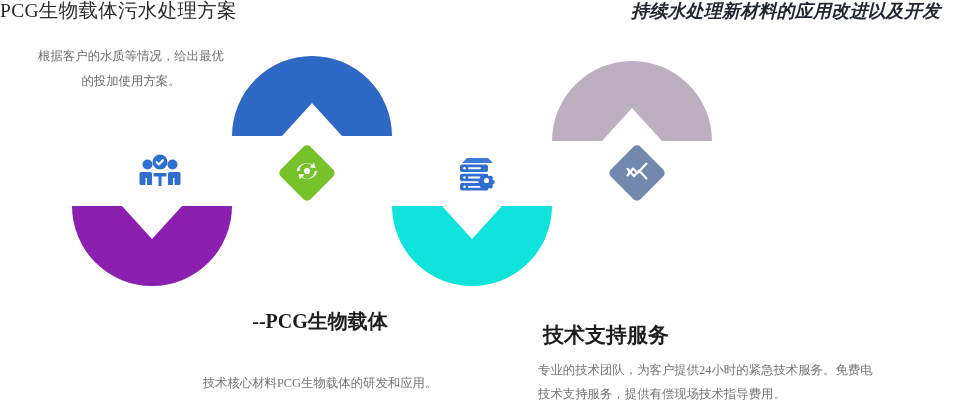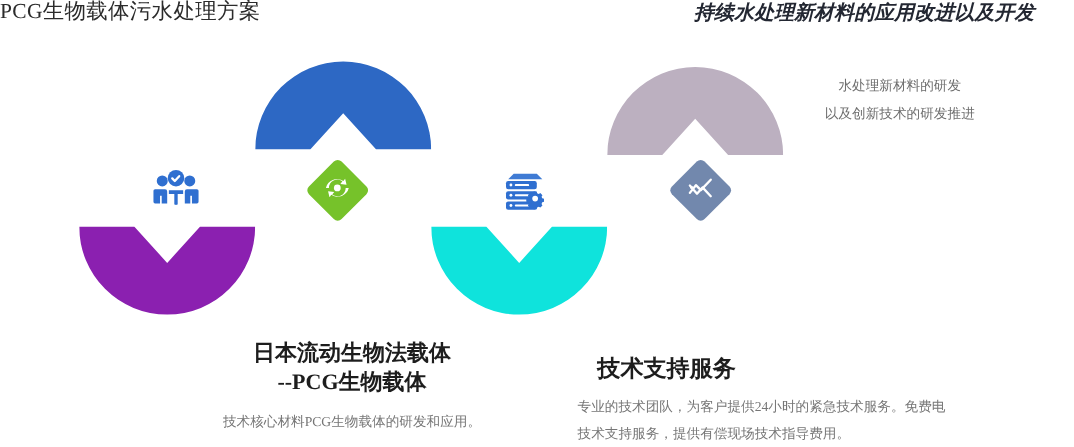"根据客户的水质等情况，给出最优" div.abs { html: none -> <div> <div>根据客户的水质等情况，给出最优</div> <div>的投加使用方案。</div> </div> }
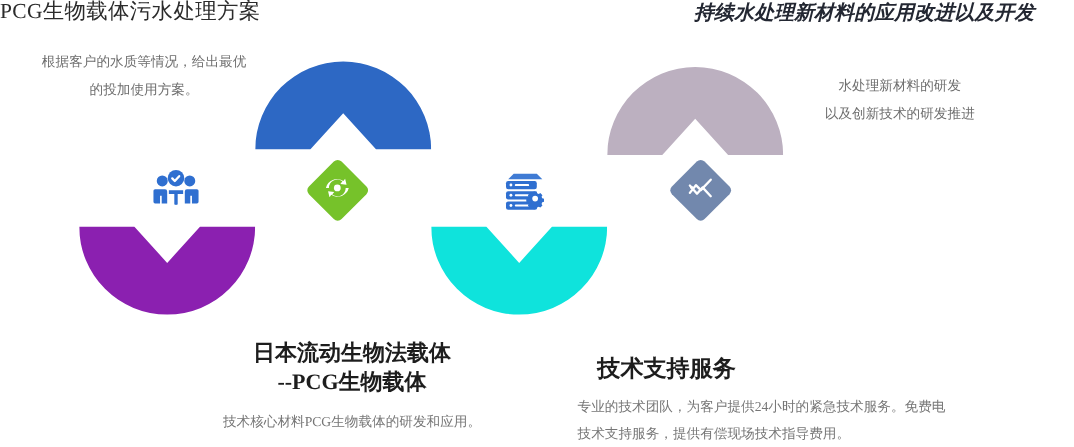"水处理新材料的研发" div.abs { html: <div> <div>水处理新材料的研发</div> <div>以及创新技术的研发推进</div> </div> -> none }
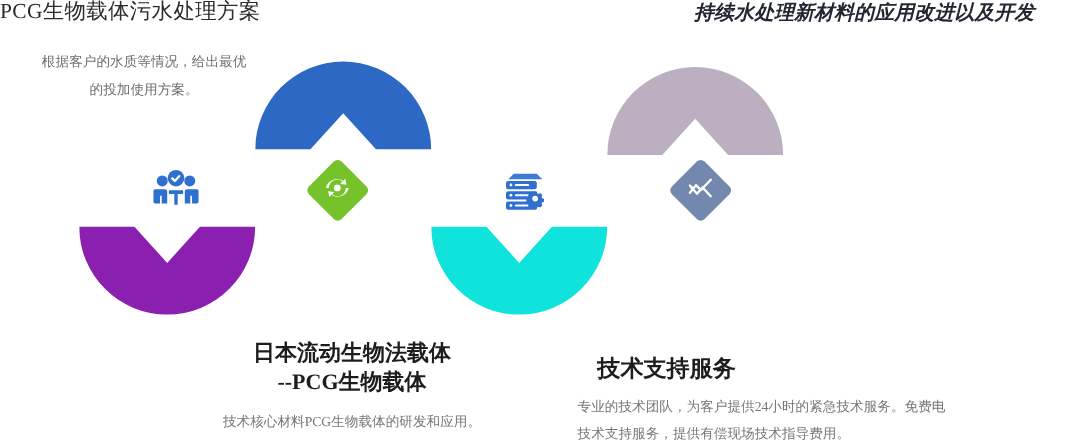"日本流动生物法载体" div { html: <div>日本流动生物法载体</div> -> none }
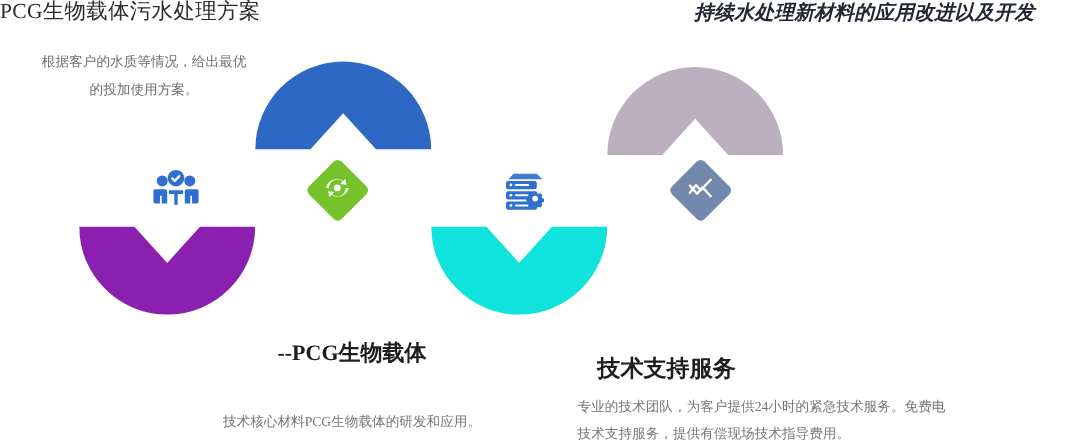"专业的技术团队，为客户提供24小时的紧急技术服务。免费电" .desc-br { left: 525px -> 538px }
